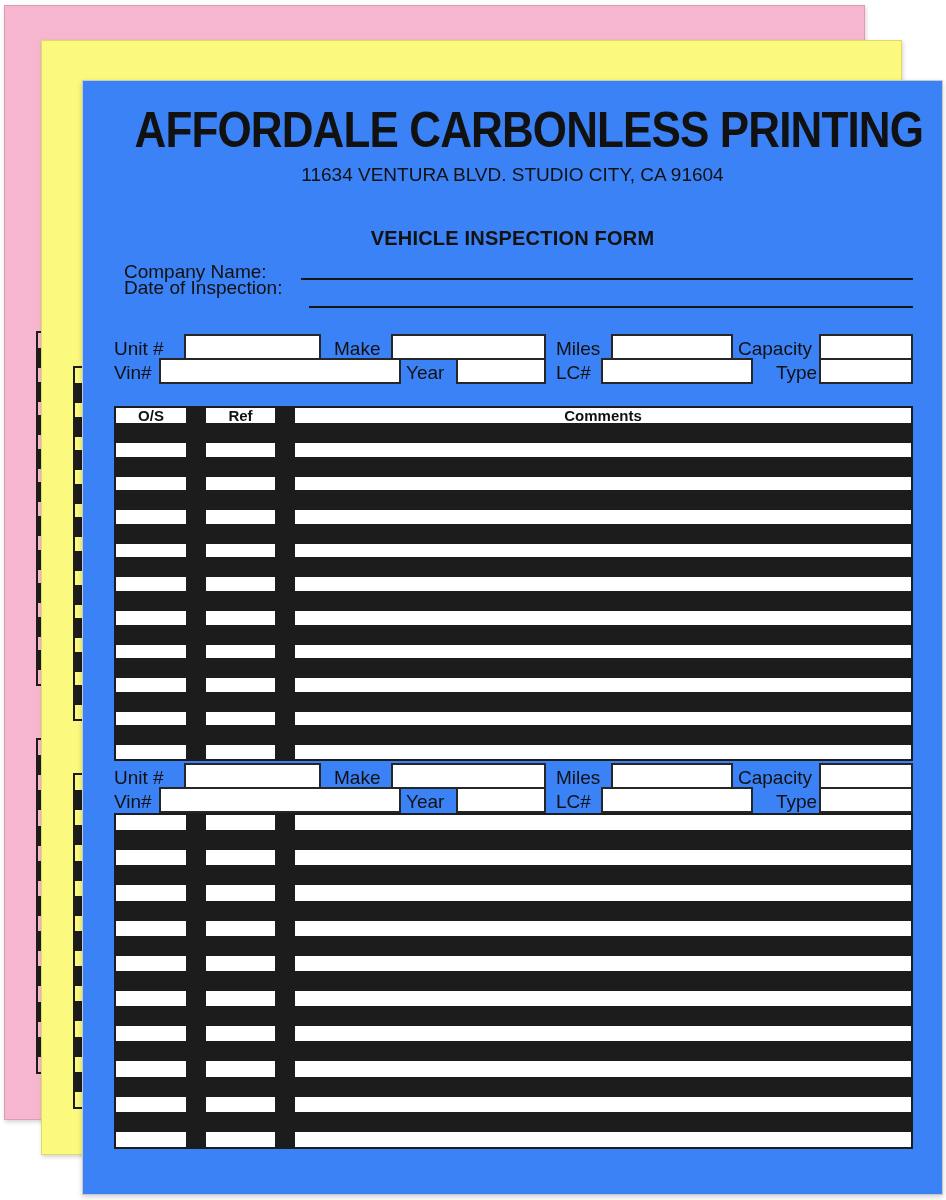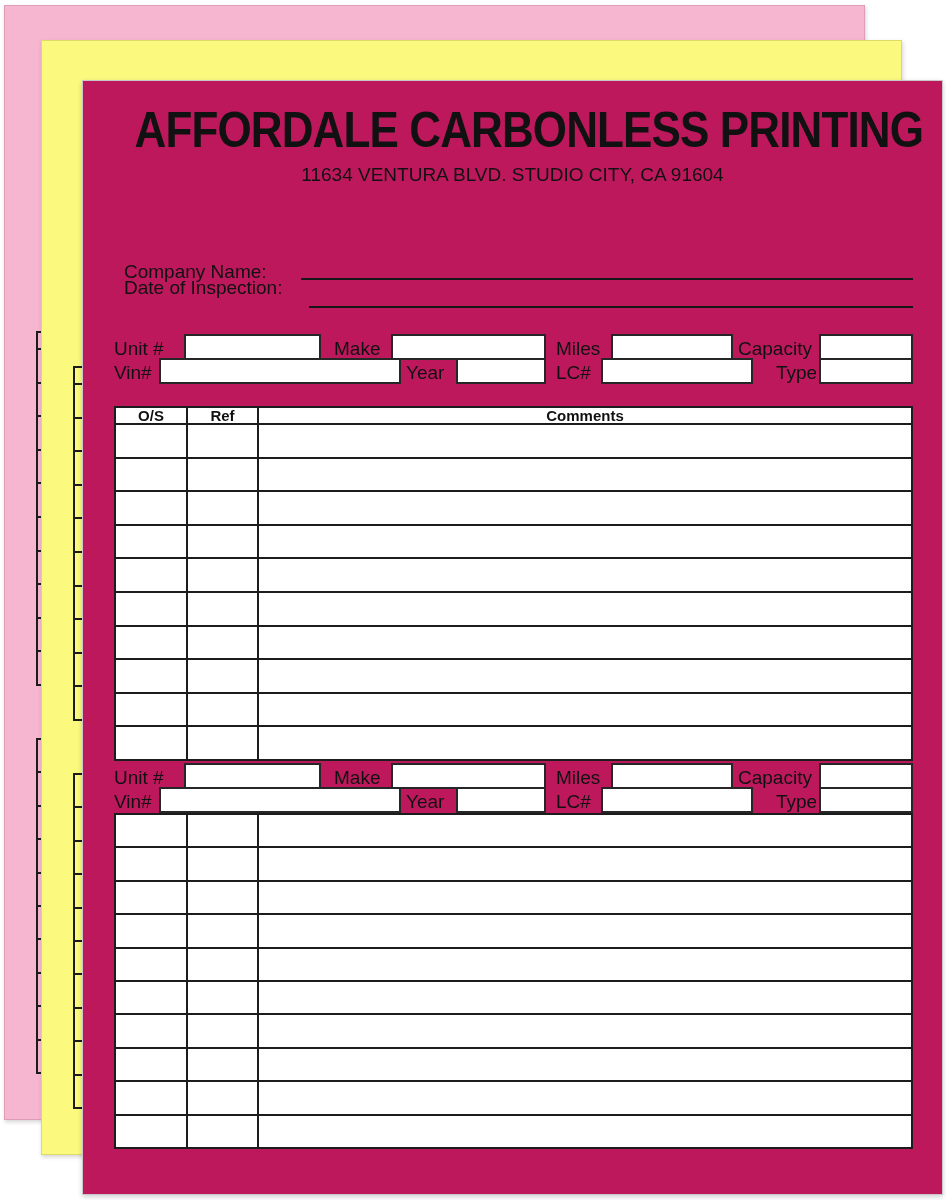"AFFORDALE CARBONLESS PRINTING" div.sheet { background: #be185d -> #3b82f6 }
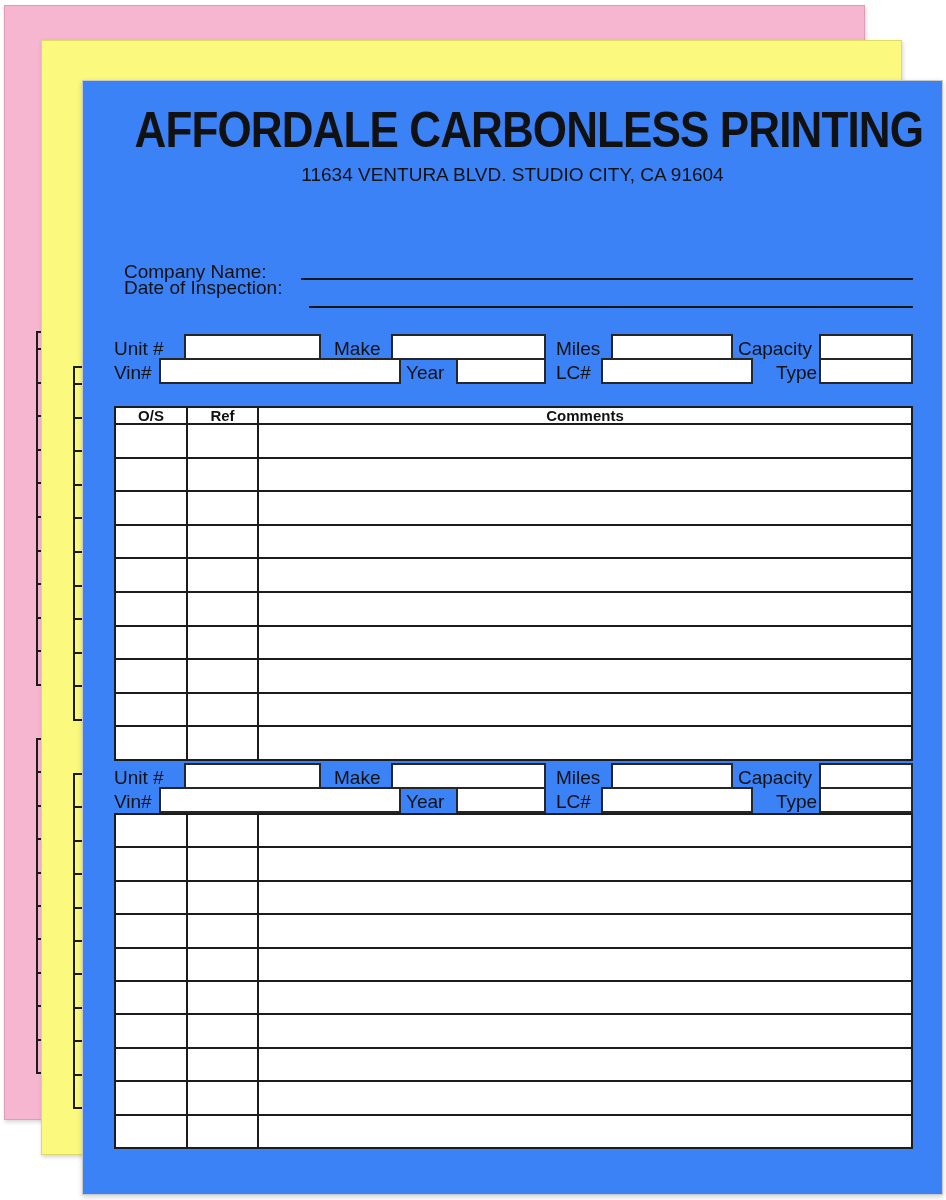"VEHICLE INSPECTION FORM" div.ctr { html: none -> <div>VEHICLE INSPECTION FORM</div> }
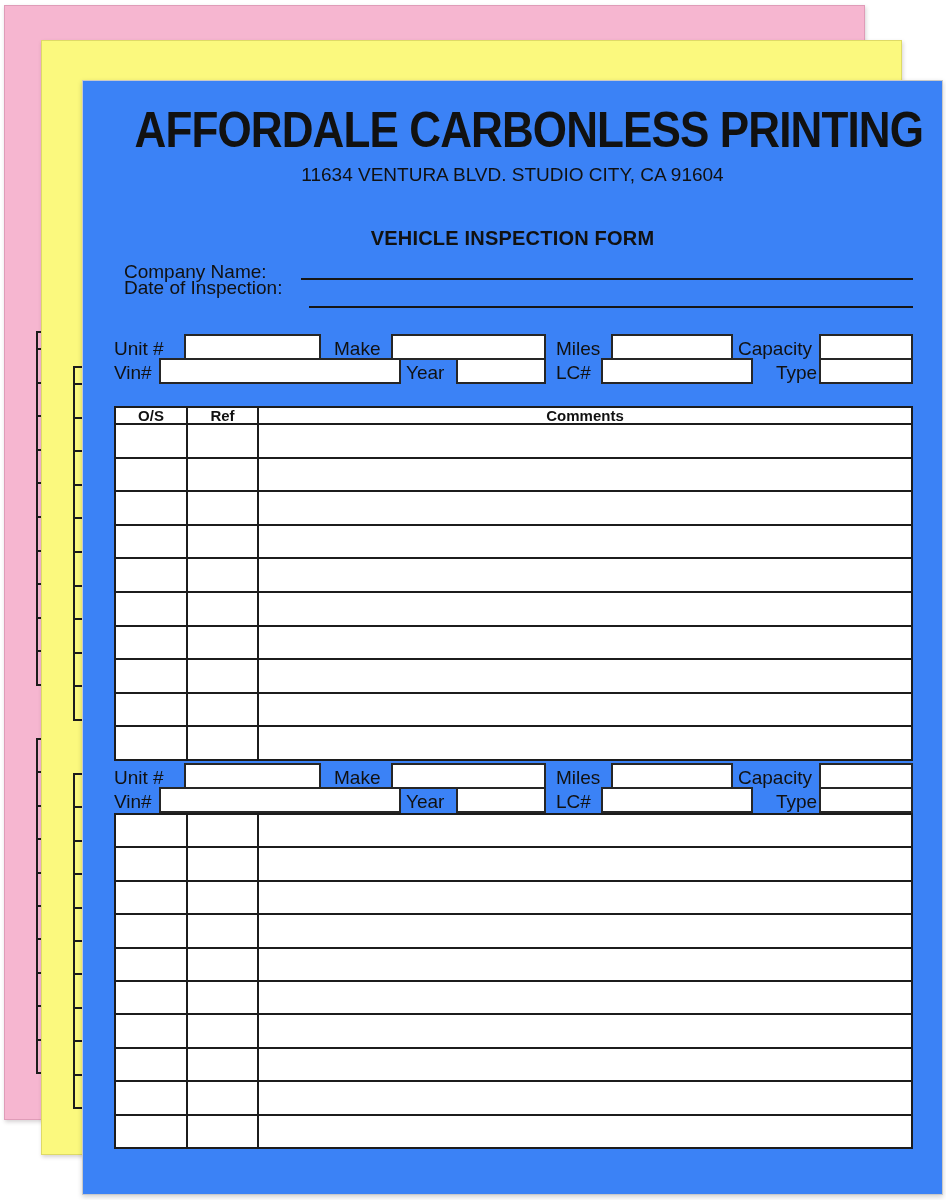"O/S" .tbl { gap: 2px -> 20px }
